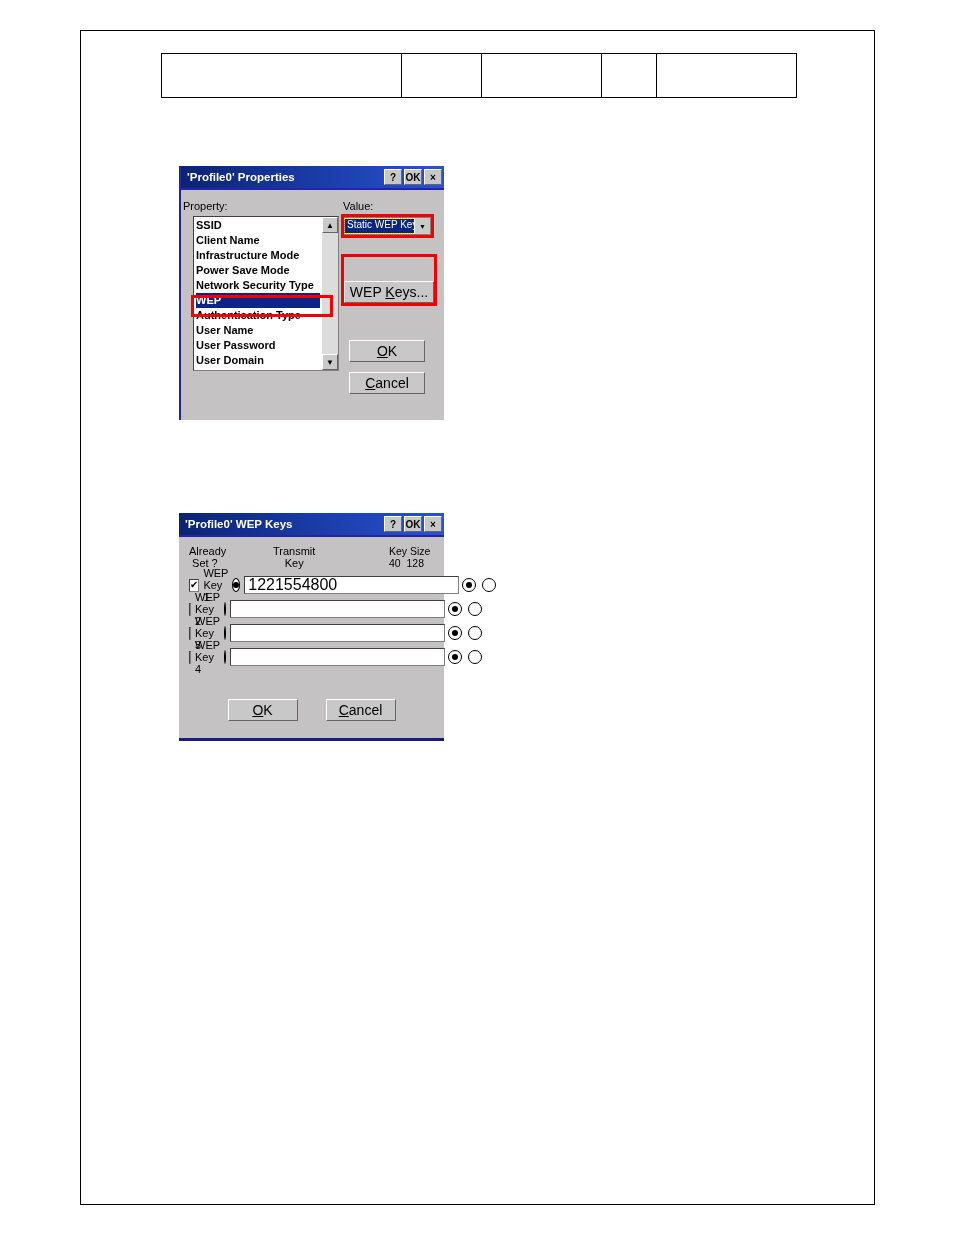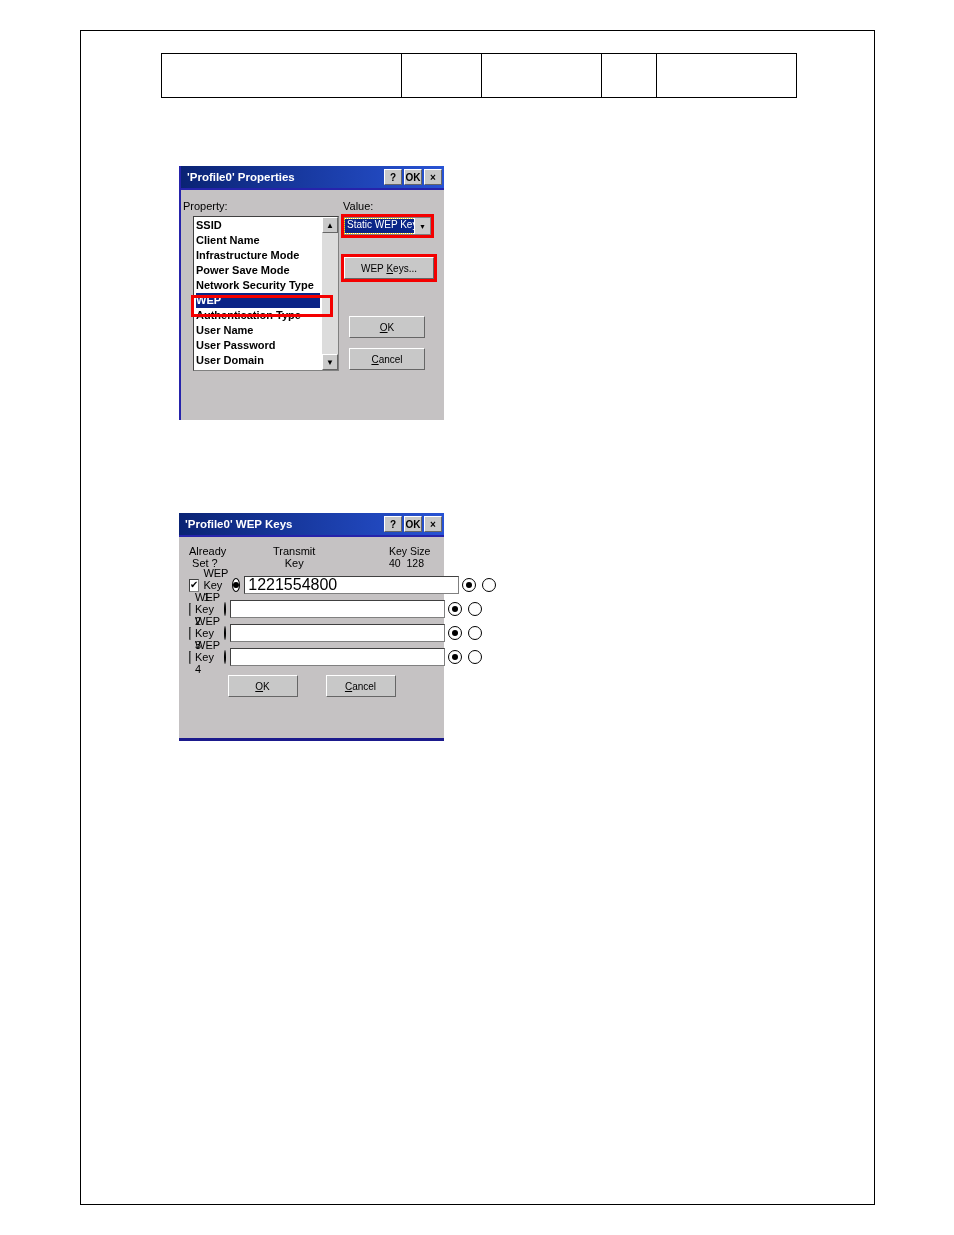"WEP Keys..." .btn { font-size: 10px -> 14px; margin-top: none -> 24px }
